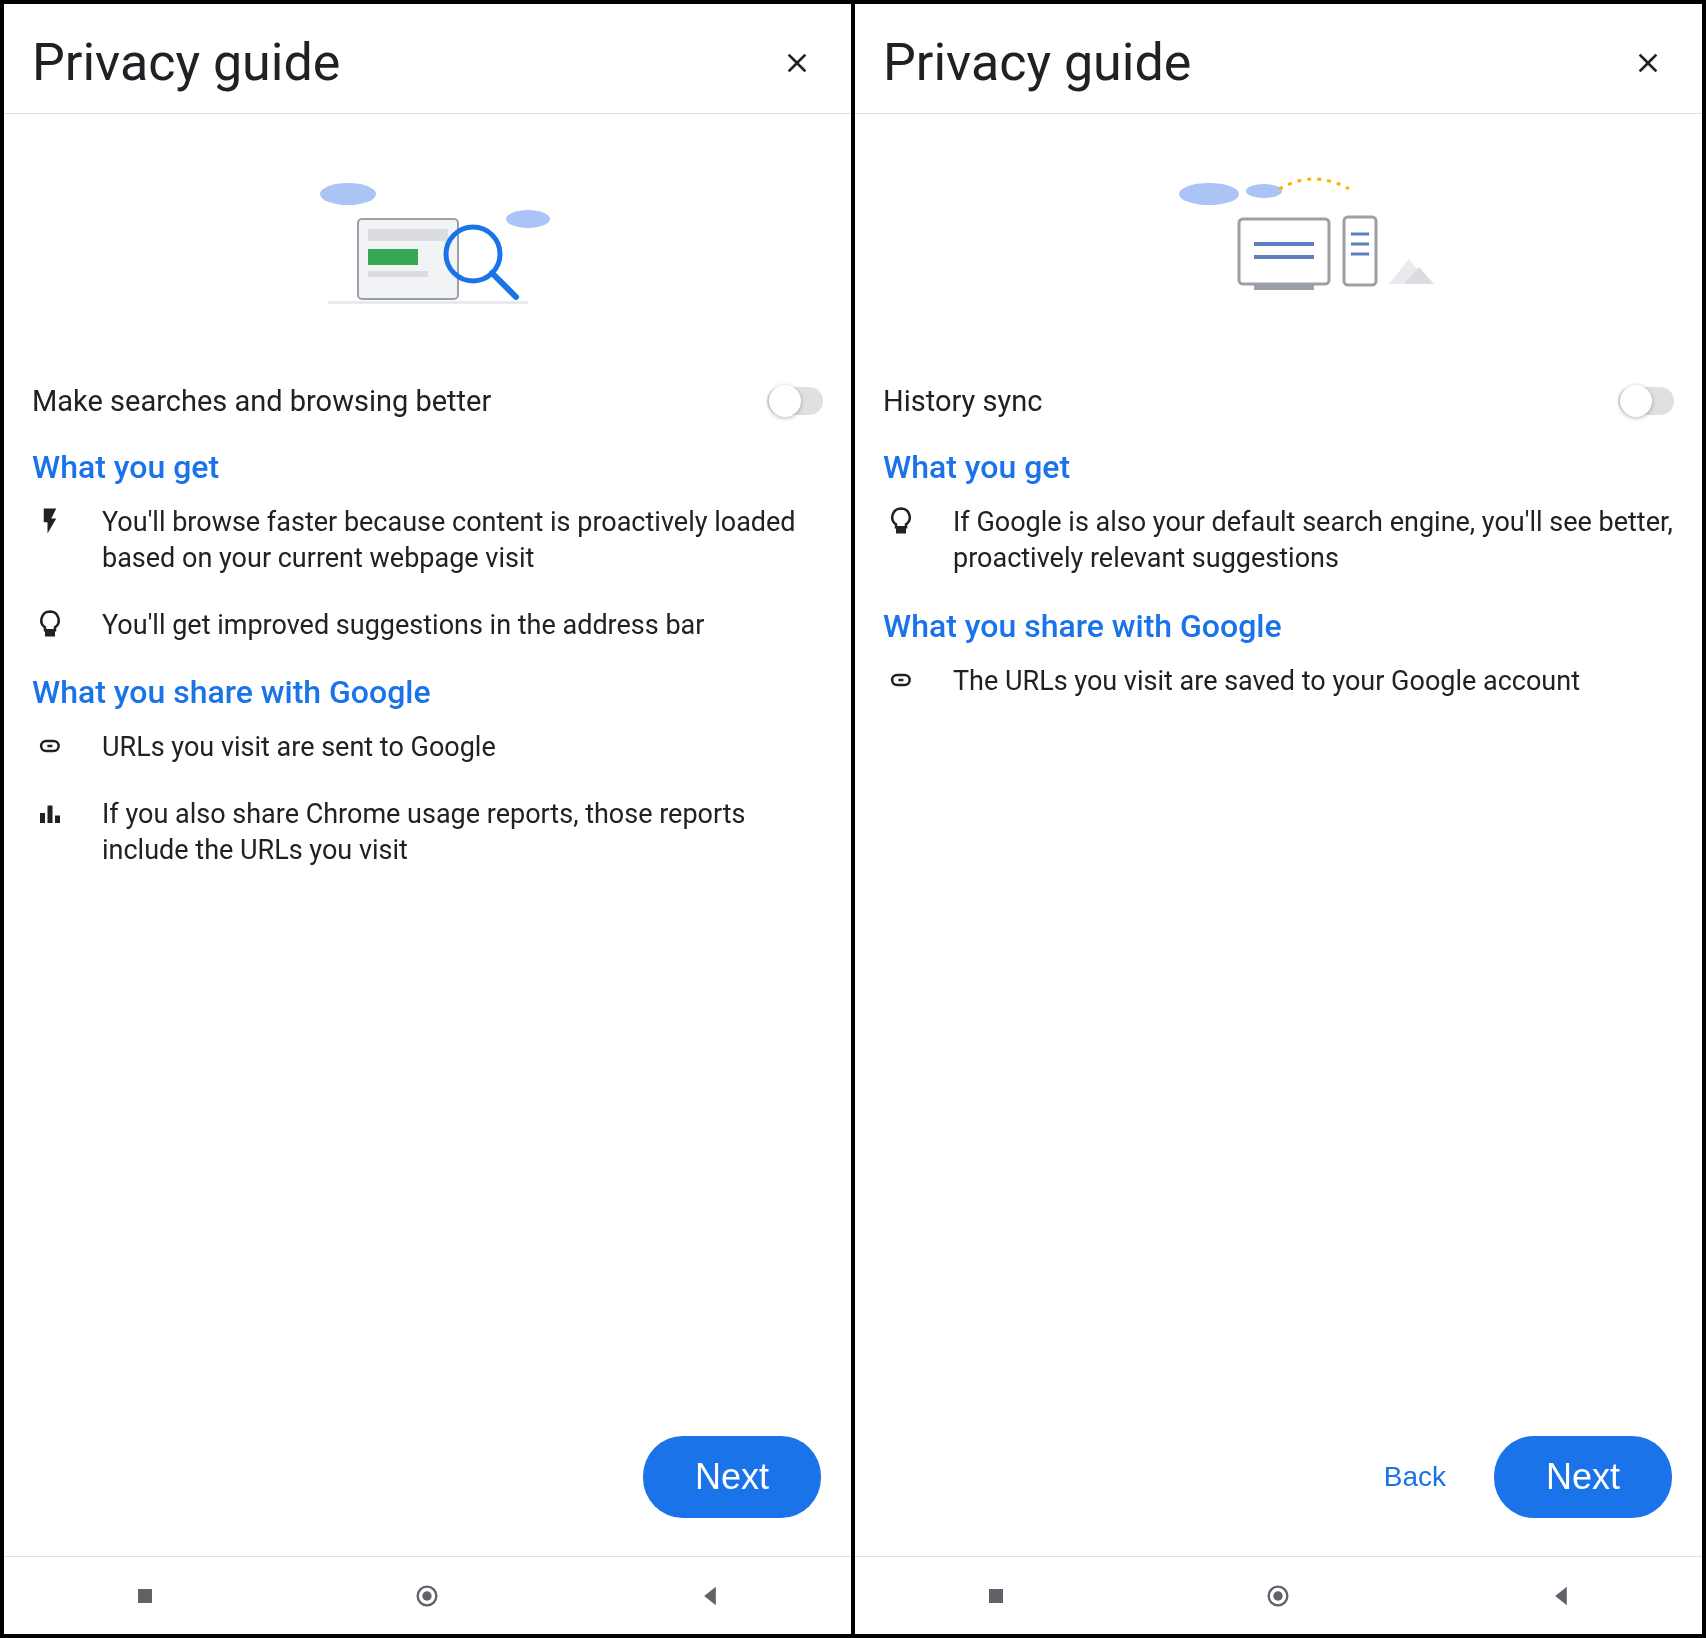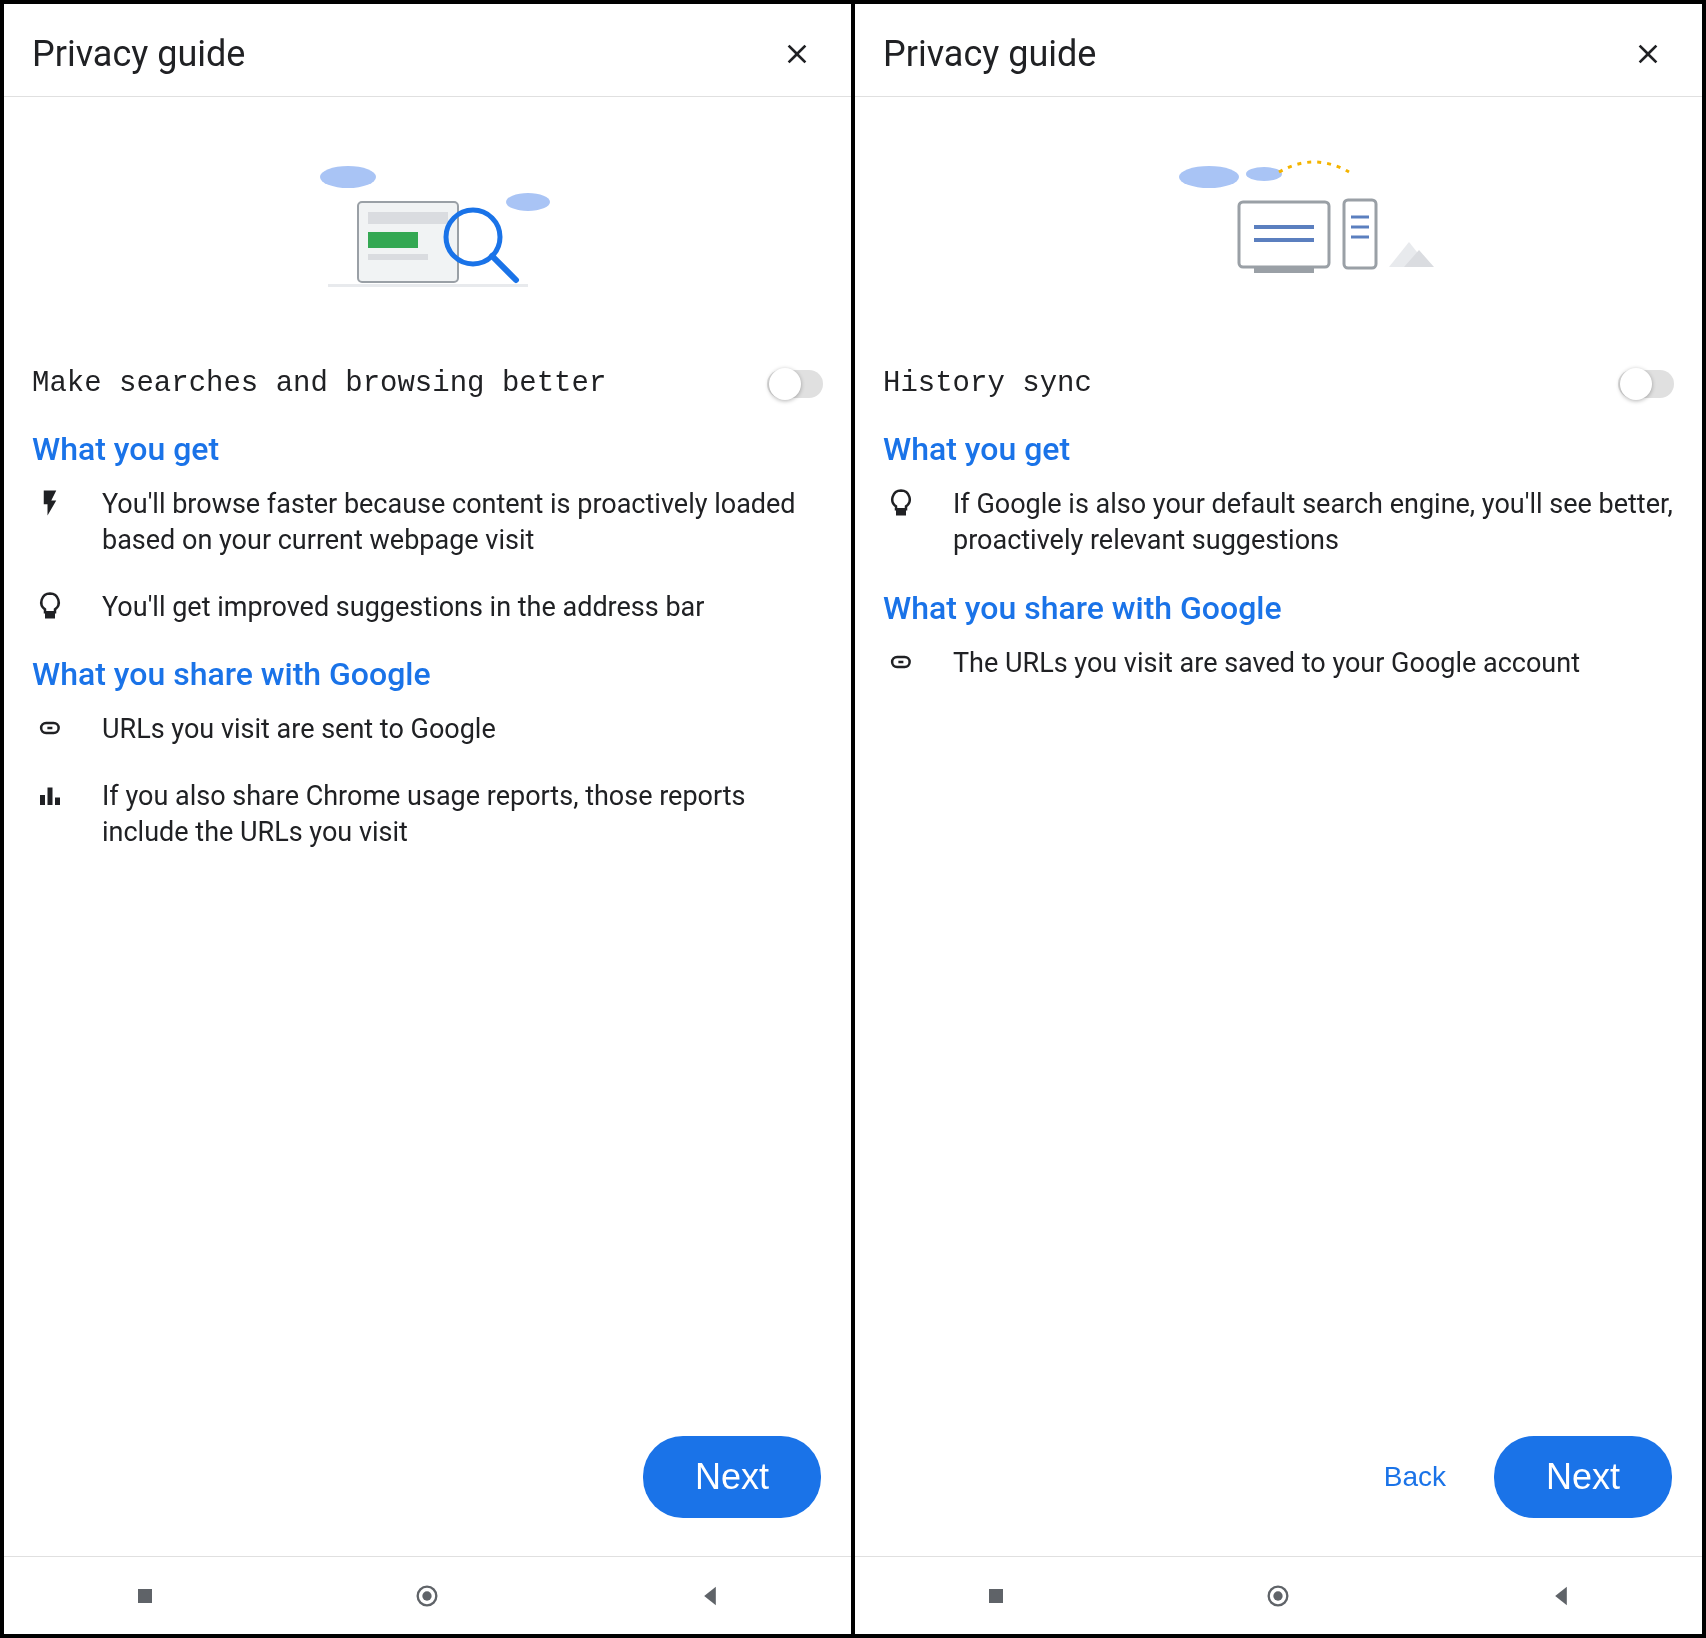"Privacy guide" .title { font-size: 36px -> 52px }
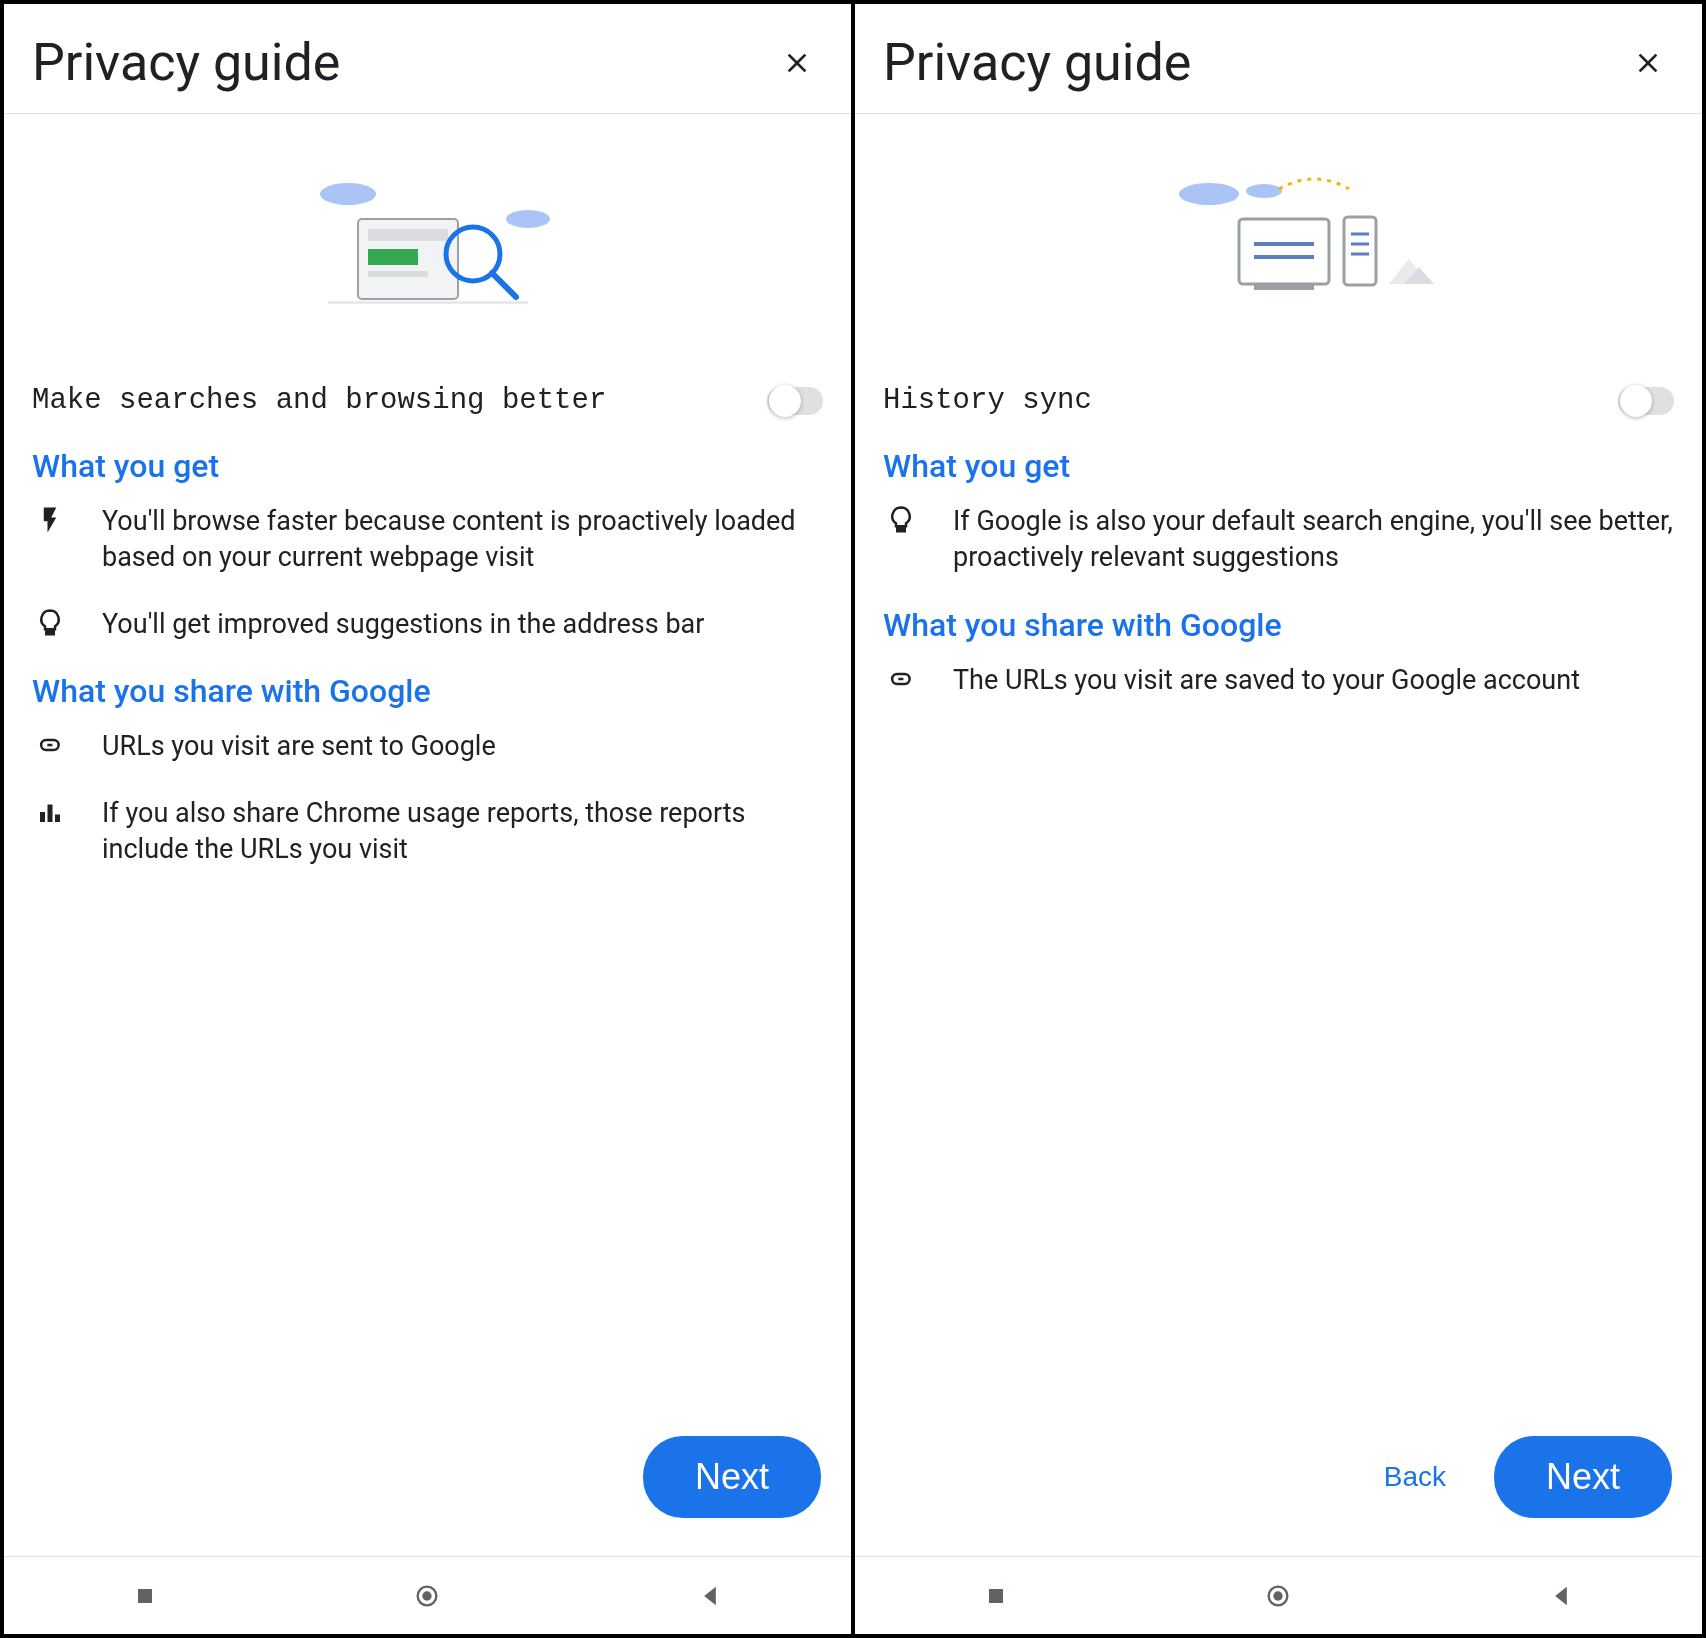"Make searches and browsing better" .row-toggle { font-family: Liberation Mono, monospace -> none }
